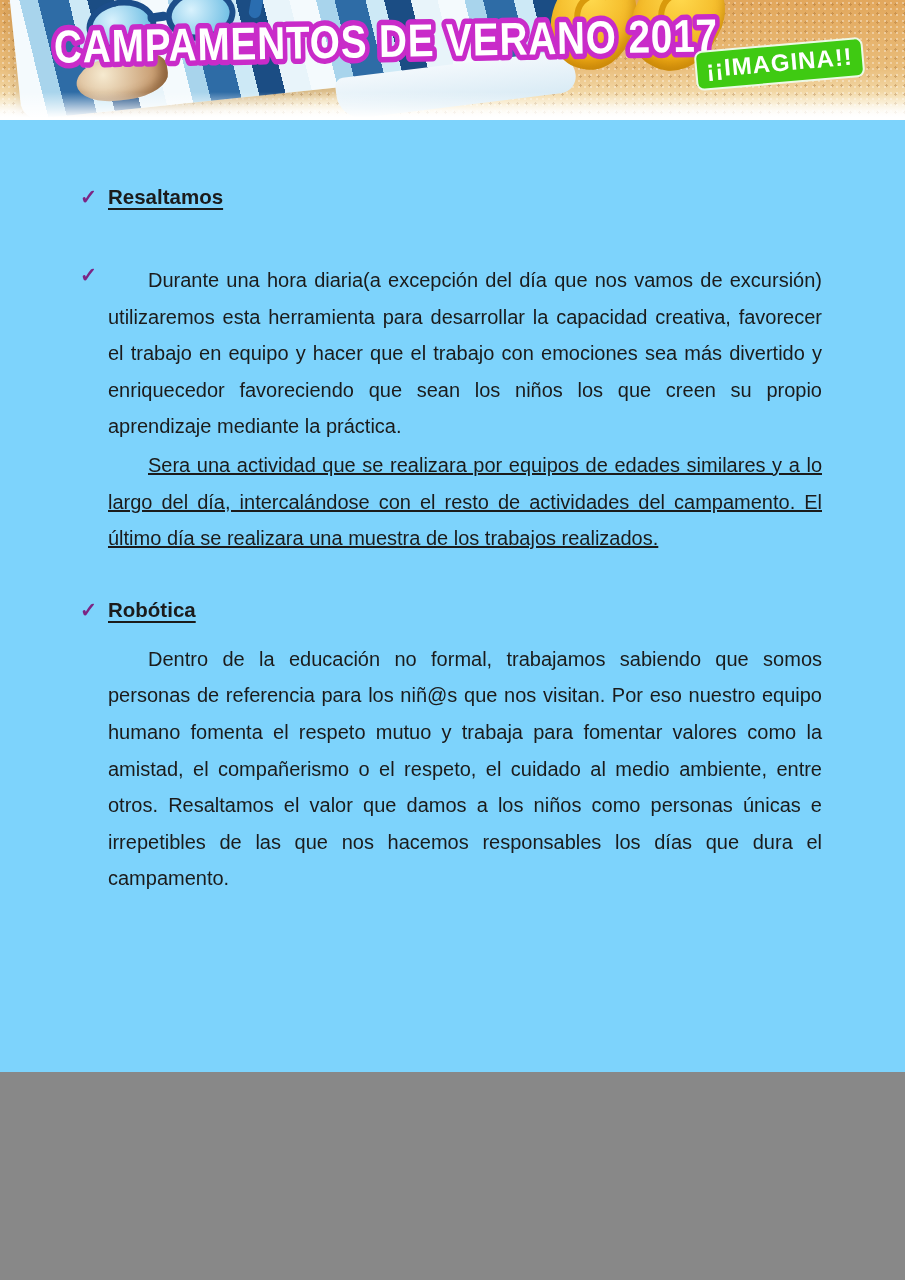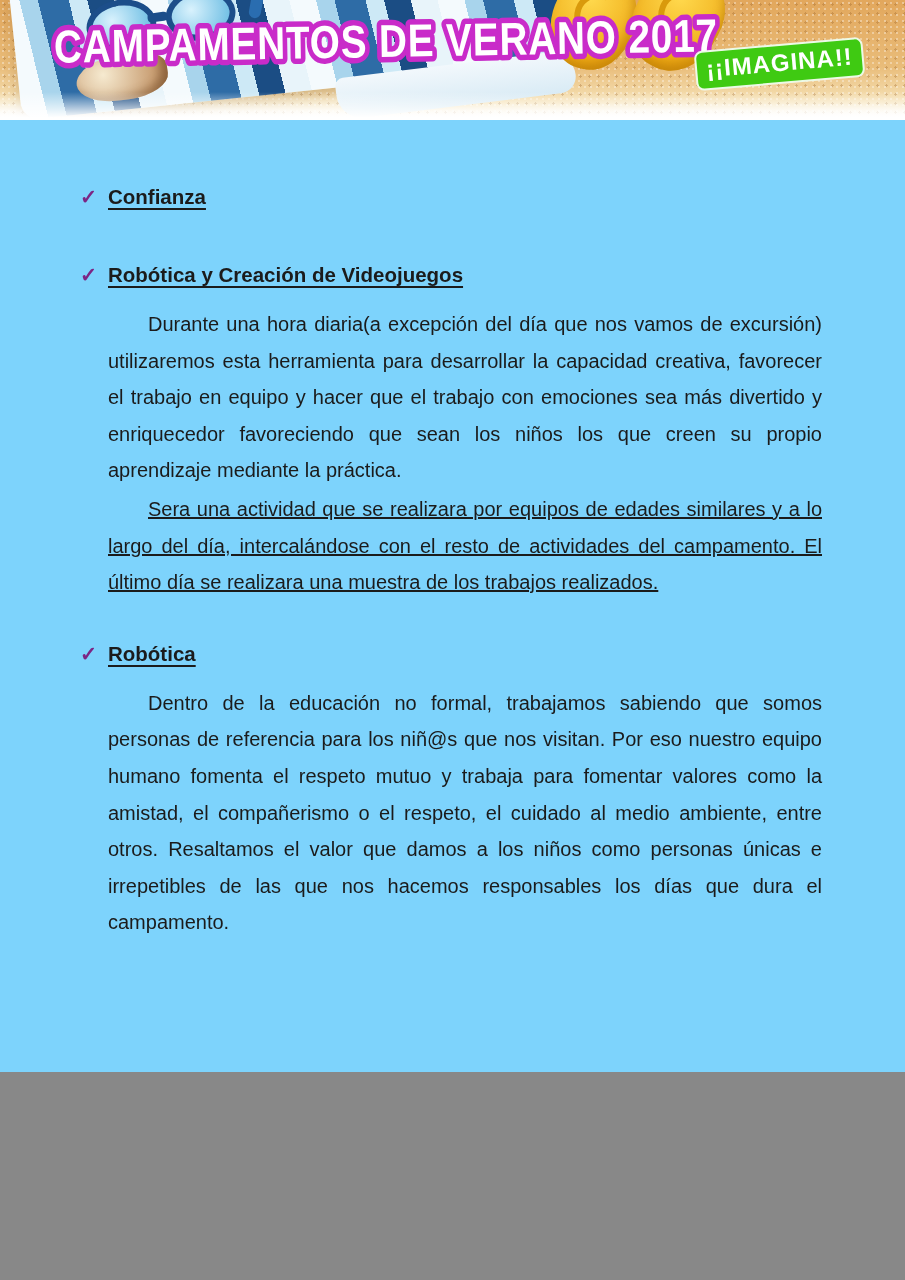"Confianza" span.heading-text { text: Confianza -> Resaltamos }
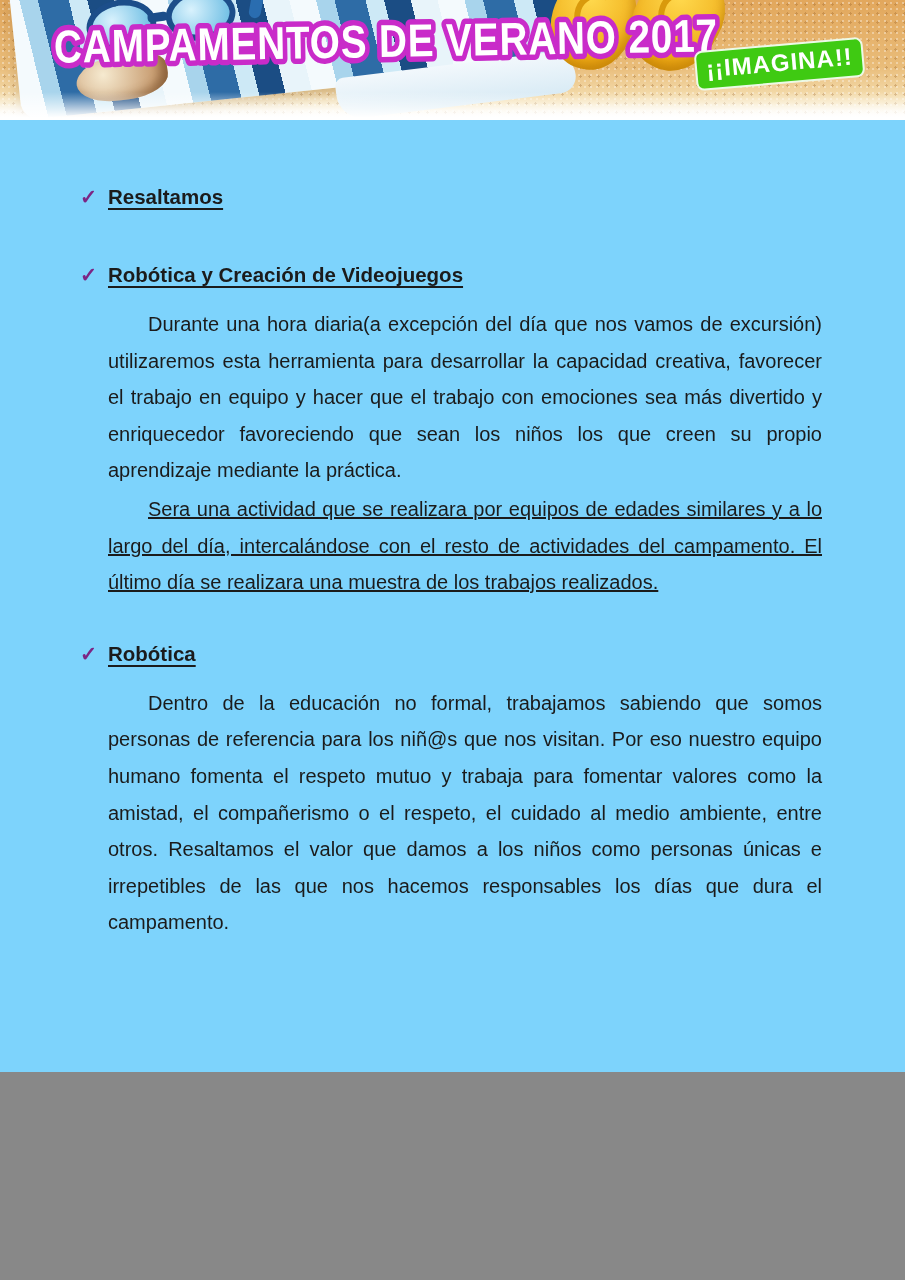"Robótica y Creación de Videojuegos" span.heading-text { html: <span>Robótica y Creación de Videojuegos</span> -> none }
